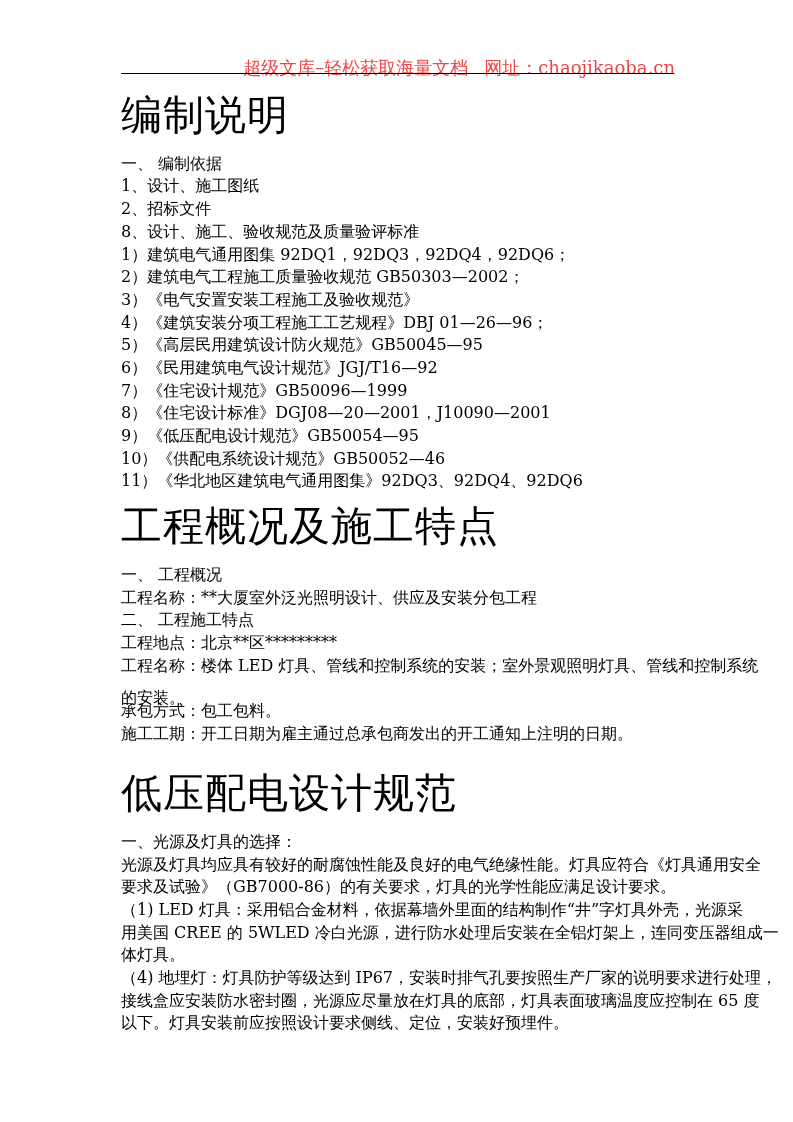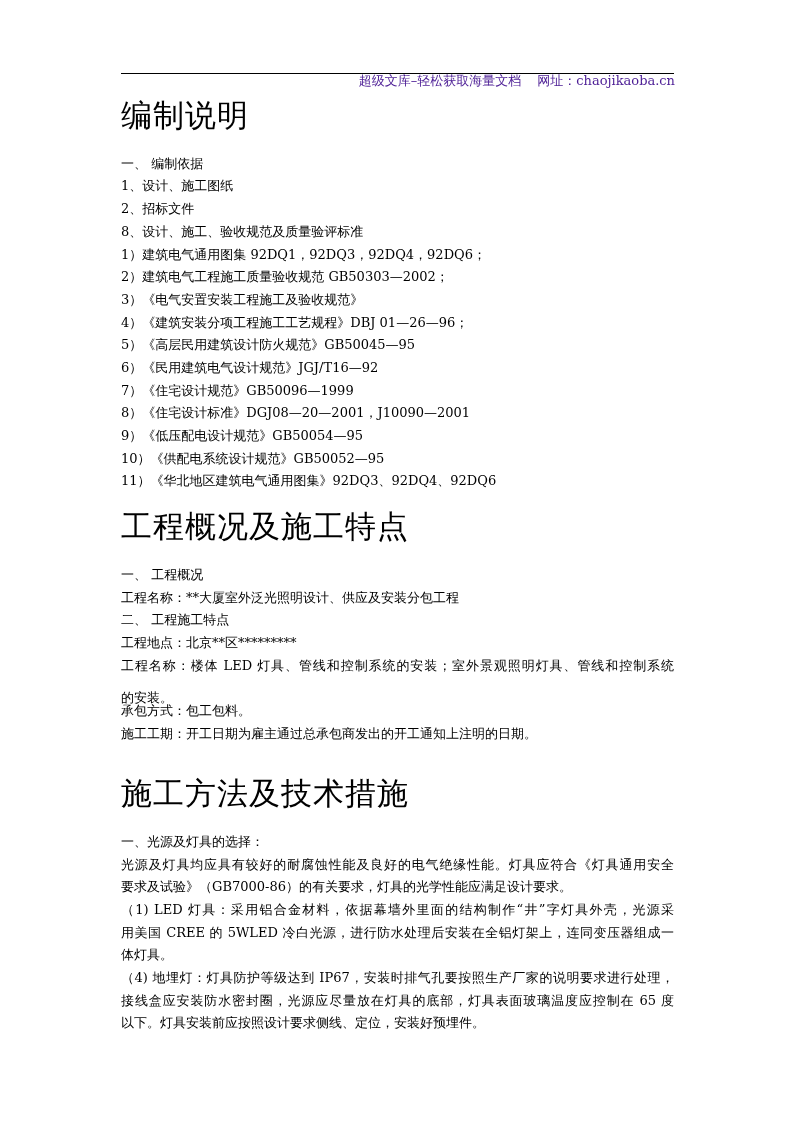"超级文库–轻松获取海量文档 网址：chaojikaoba.cn" .header { color: #4c1d95 -> #ef4444; font-size: 13px -> 18px; top: 72px -> 56px }
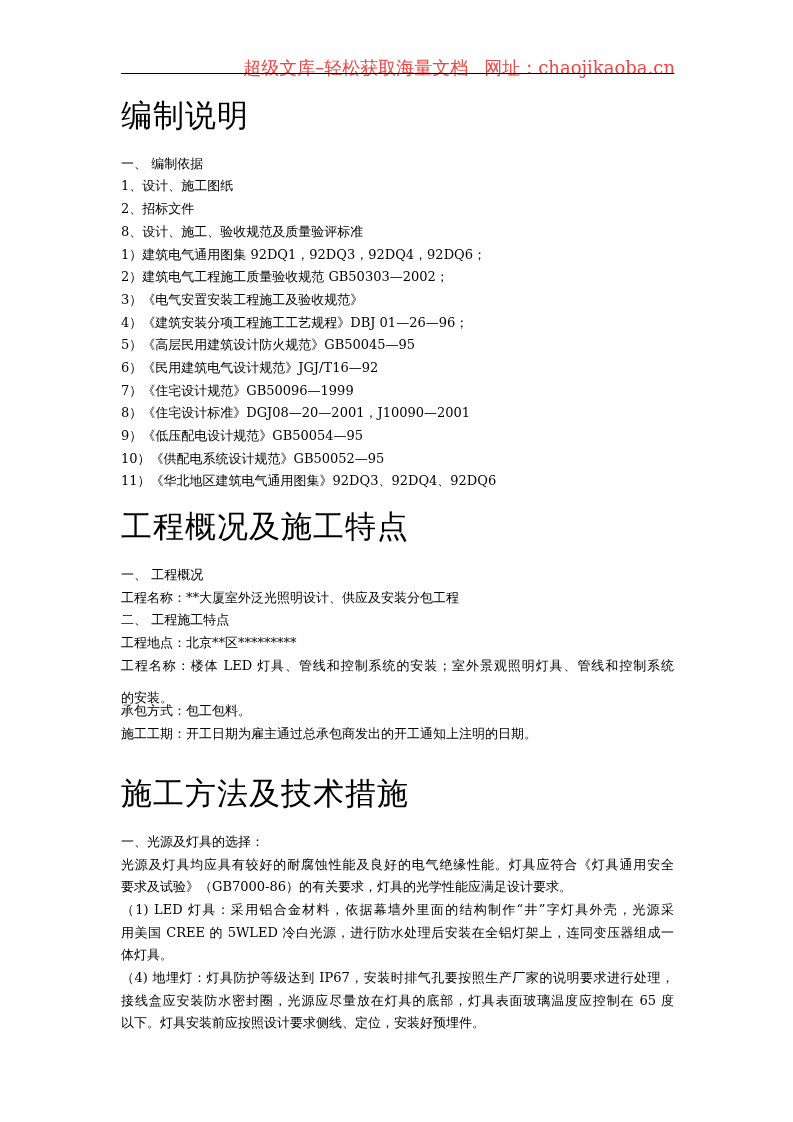"编制说明" .h1 { font-size: 31px -> 41px }
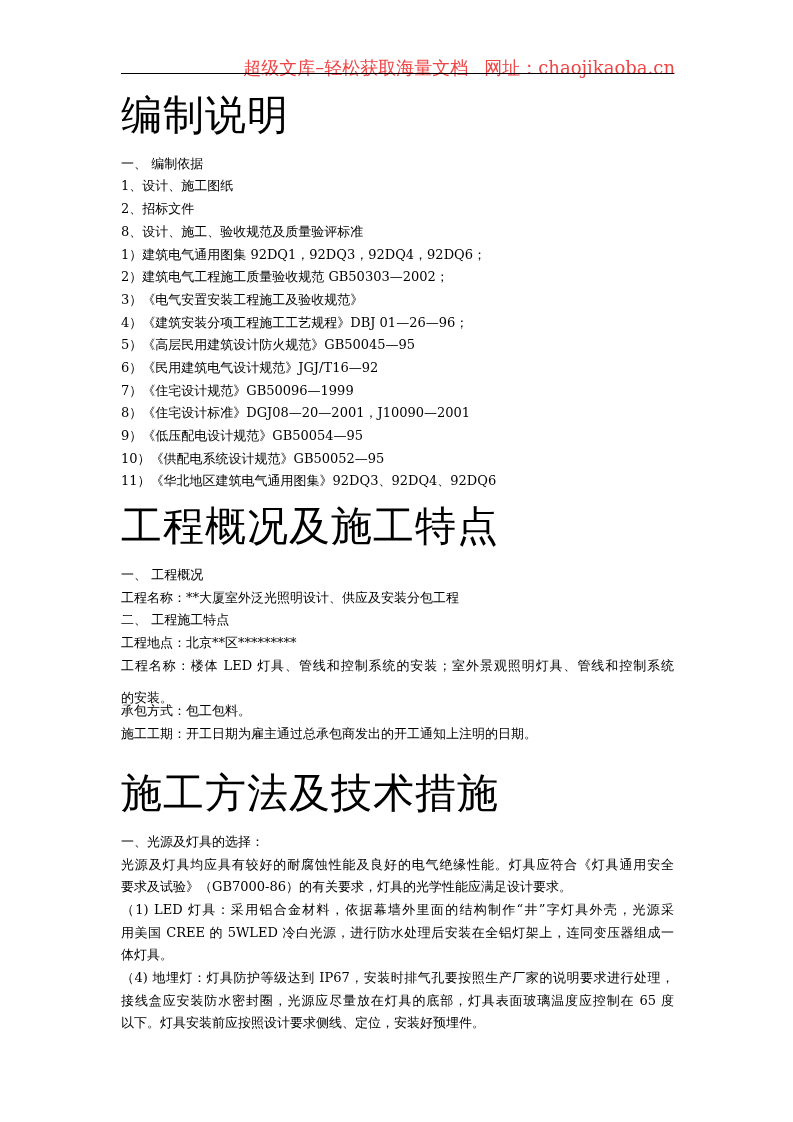"一、 编制依据" .line { font-size: 13px -> 16px }
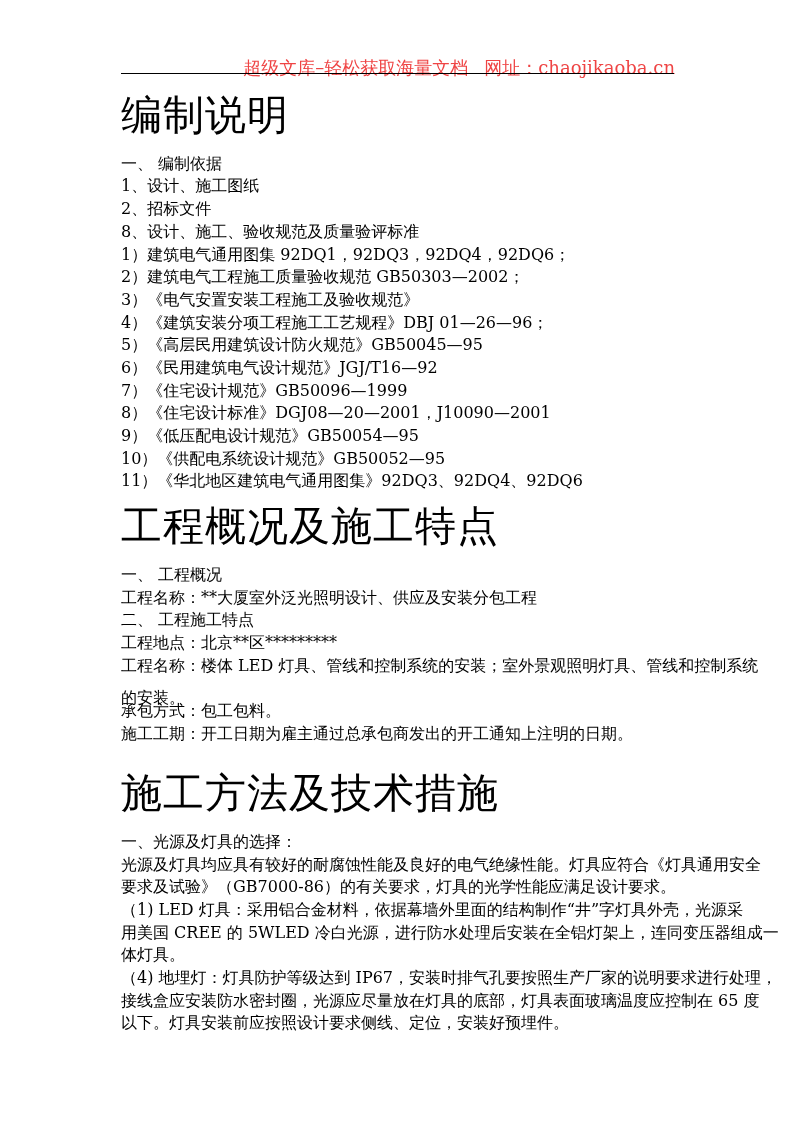"10）《供配电系统设计规范》GB50052—95" div.line { text: 95 -> 46 }
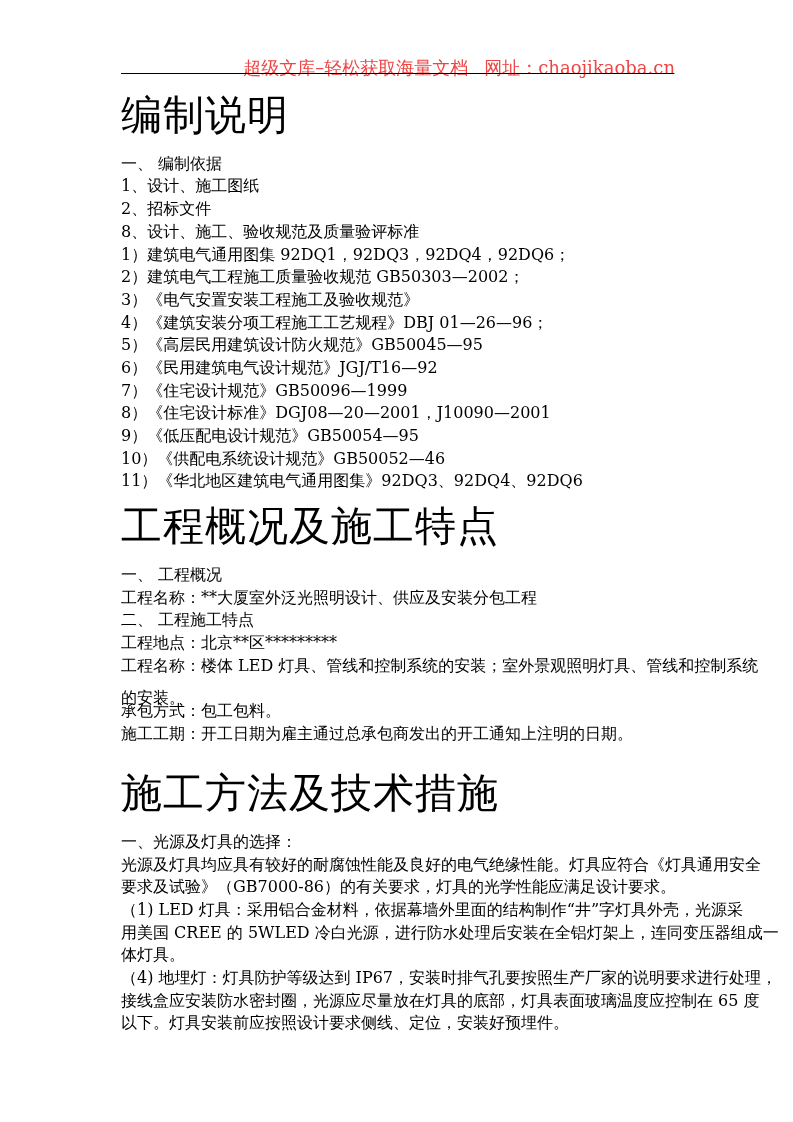"施工方法及技术措施" h1.h1 { text: 施工方法及技术措施 -> 低压配电设计规范 }
